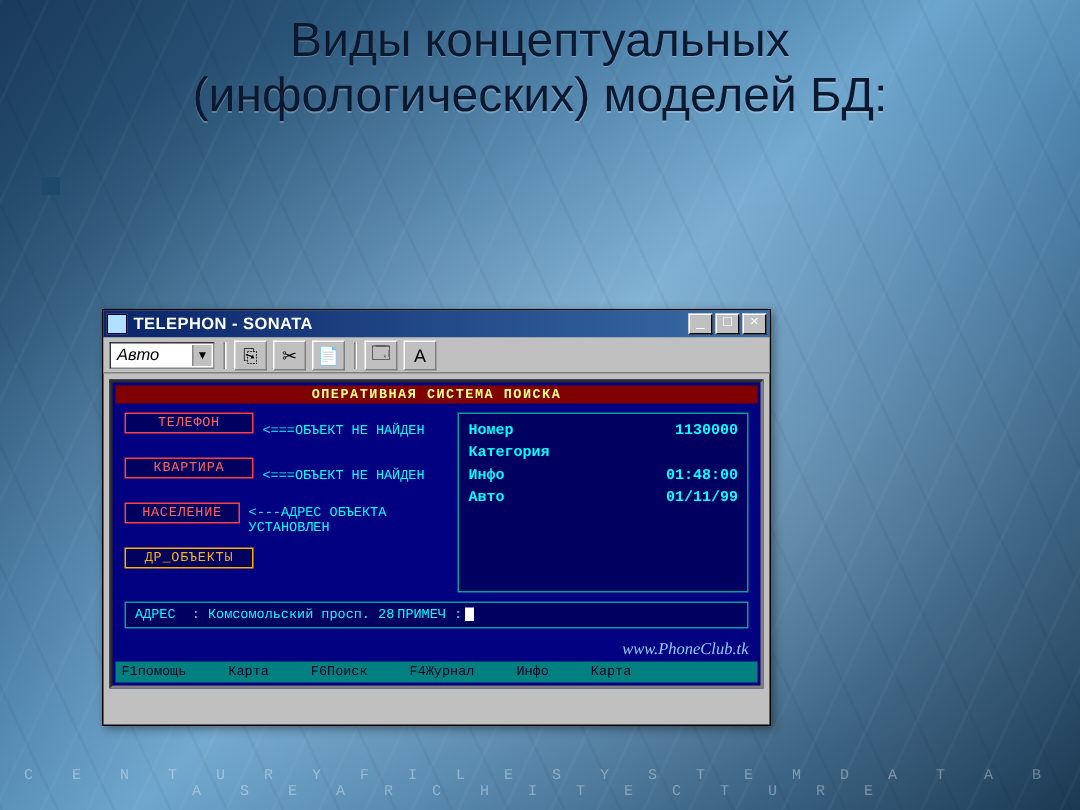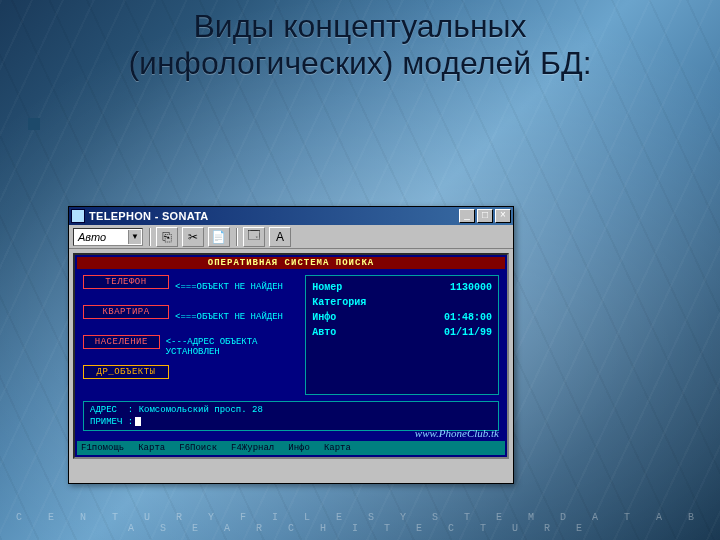"АДРЕС : Комсомольский просп. 28" .addrbox { flex-direction: column -> none }
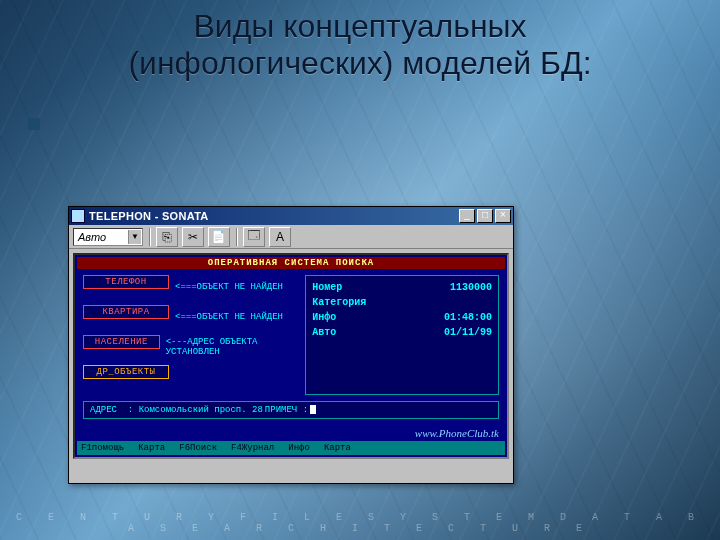"F1помощь" .statusbar { gap: 14px -> 28px }
